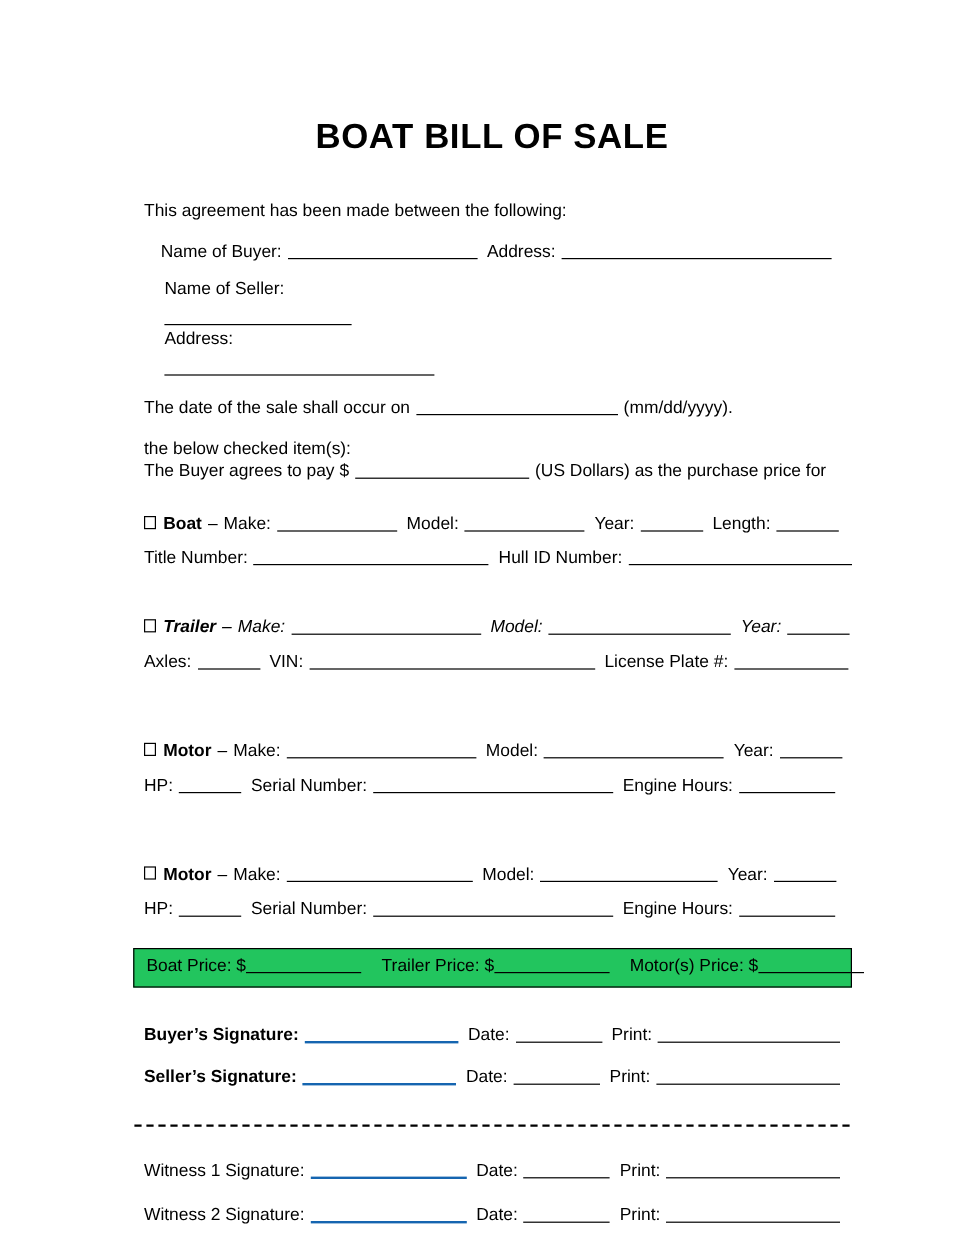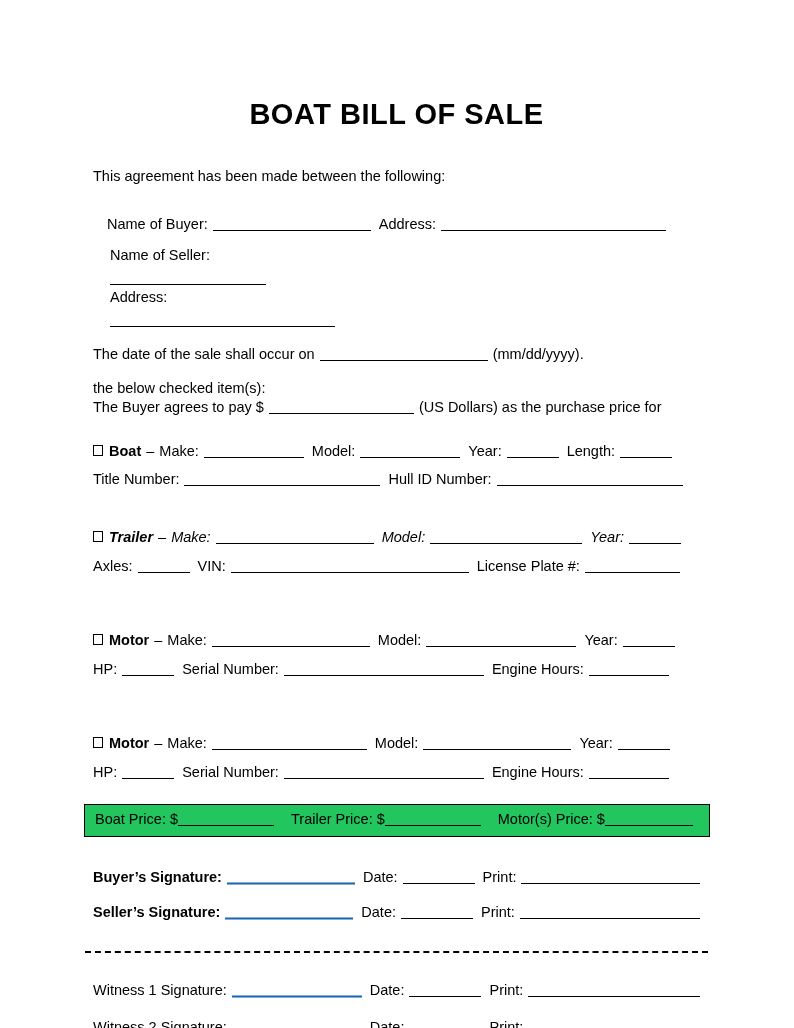"BOAT BILL OF SALE" .page { padding: 0 94px 0 93px -> 0 94px 0 120px }
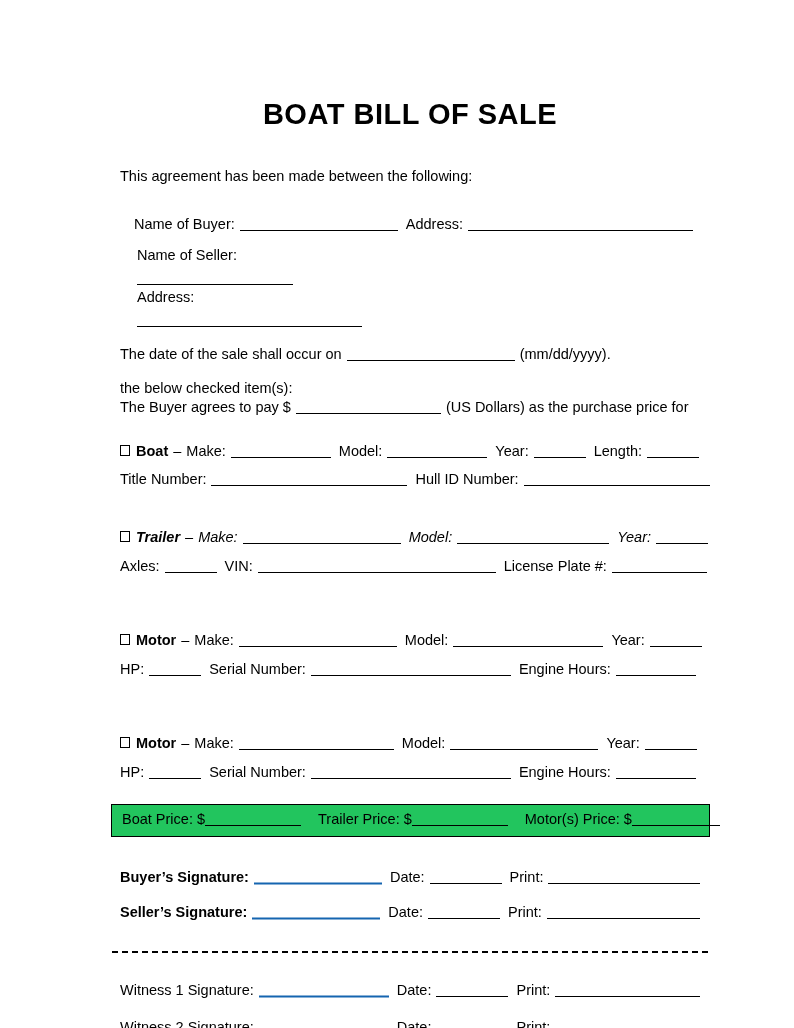"Name of Buyer:" .mt-buyer { margin-top: 29px -> 15px }
